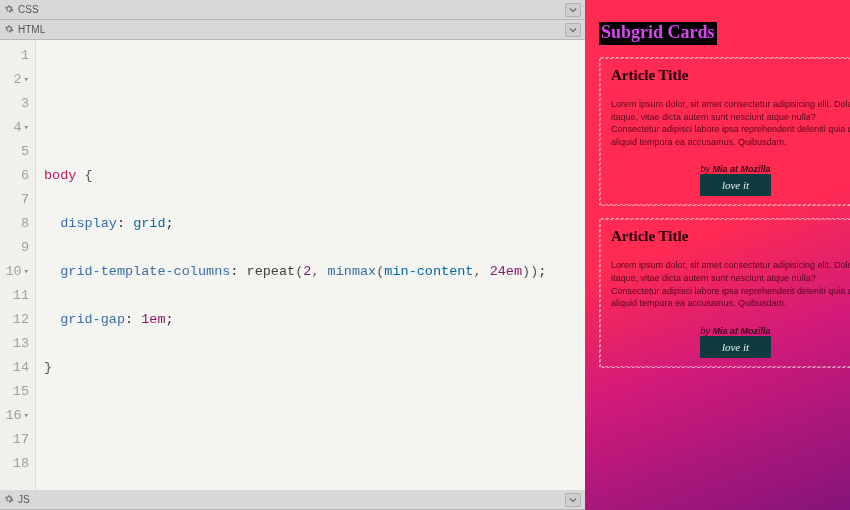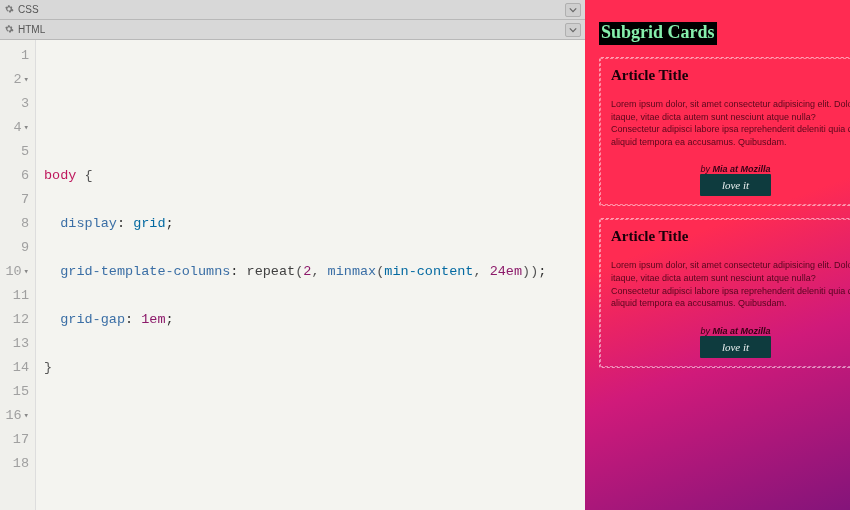"Subgrid Cards" .preview-title { color: #86efac -> #d946ef }
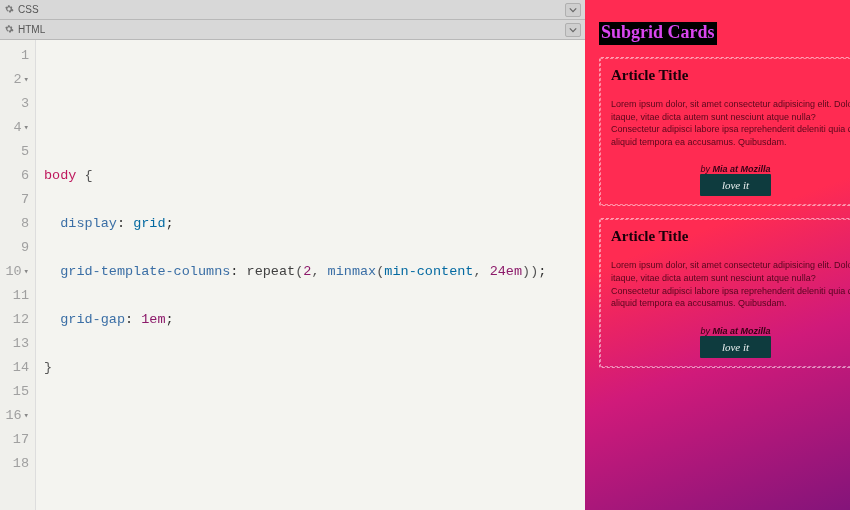"JS" div.panel-header { html: none -> <div> <div> <span> <svg> <path></path> </svg> </span> <span>JS</span> </div> <span> <svg> <path></path> </svg> </span> </div> }
